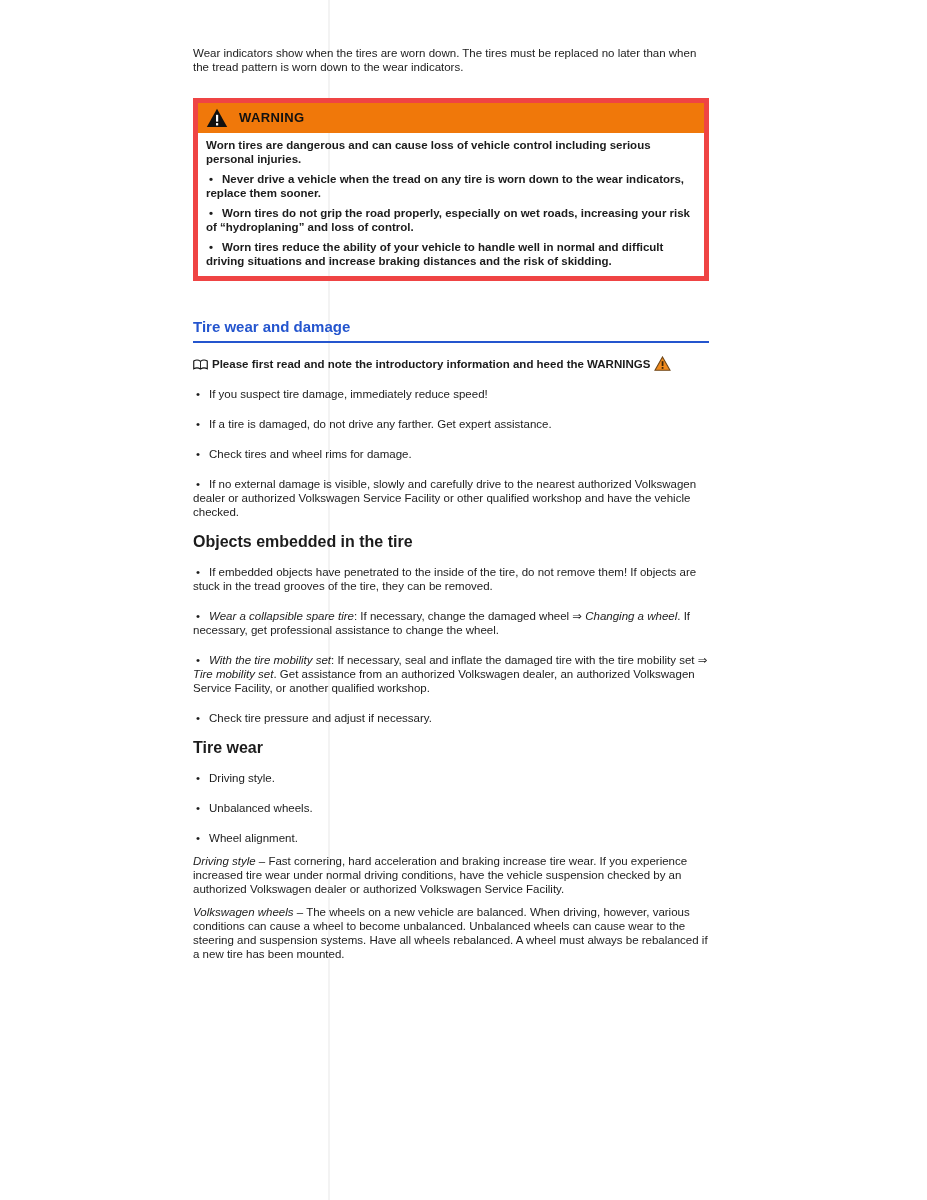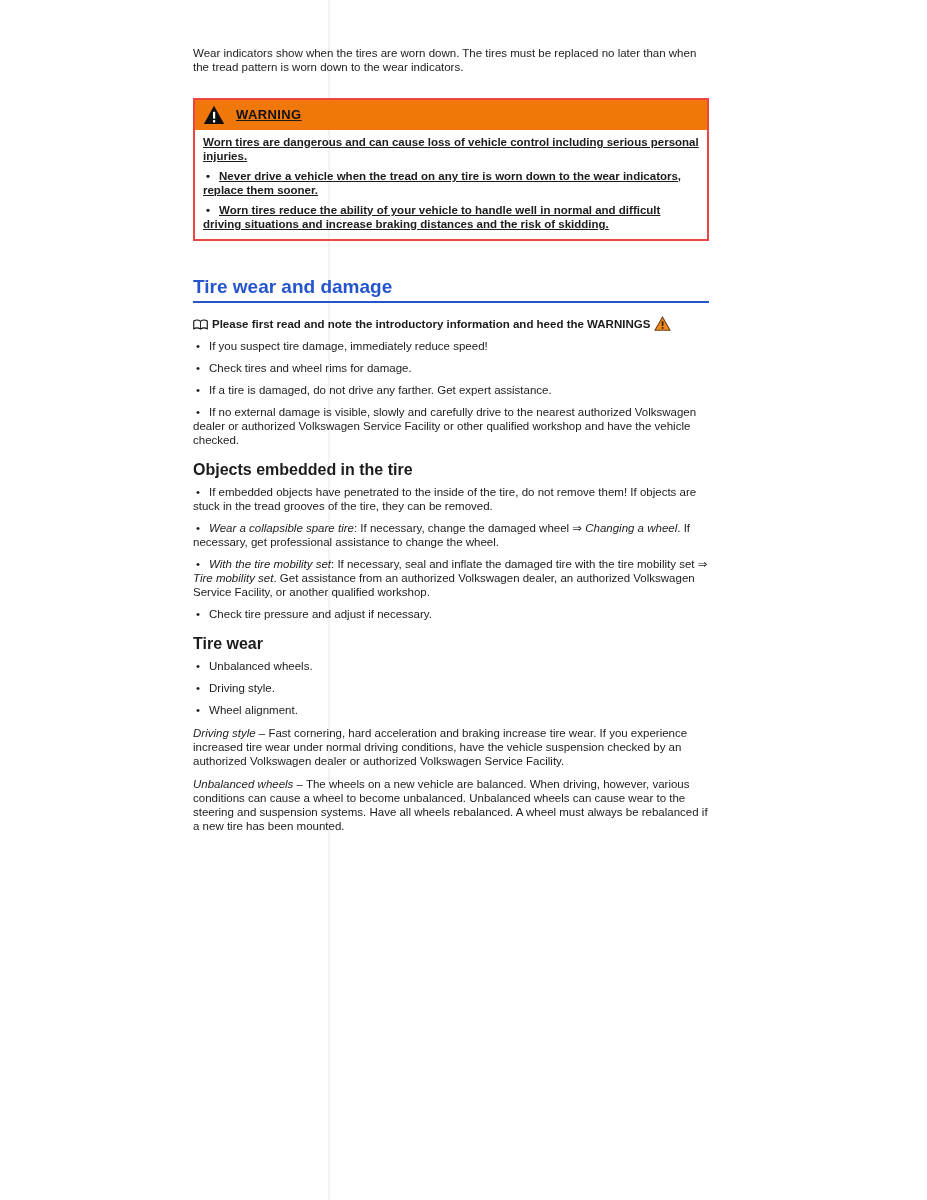"WARNING" .warning-box { border: 2px solid #ef4444 -> 5px solid #ef4444; text-decoration: underline -> none }
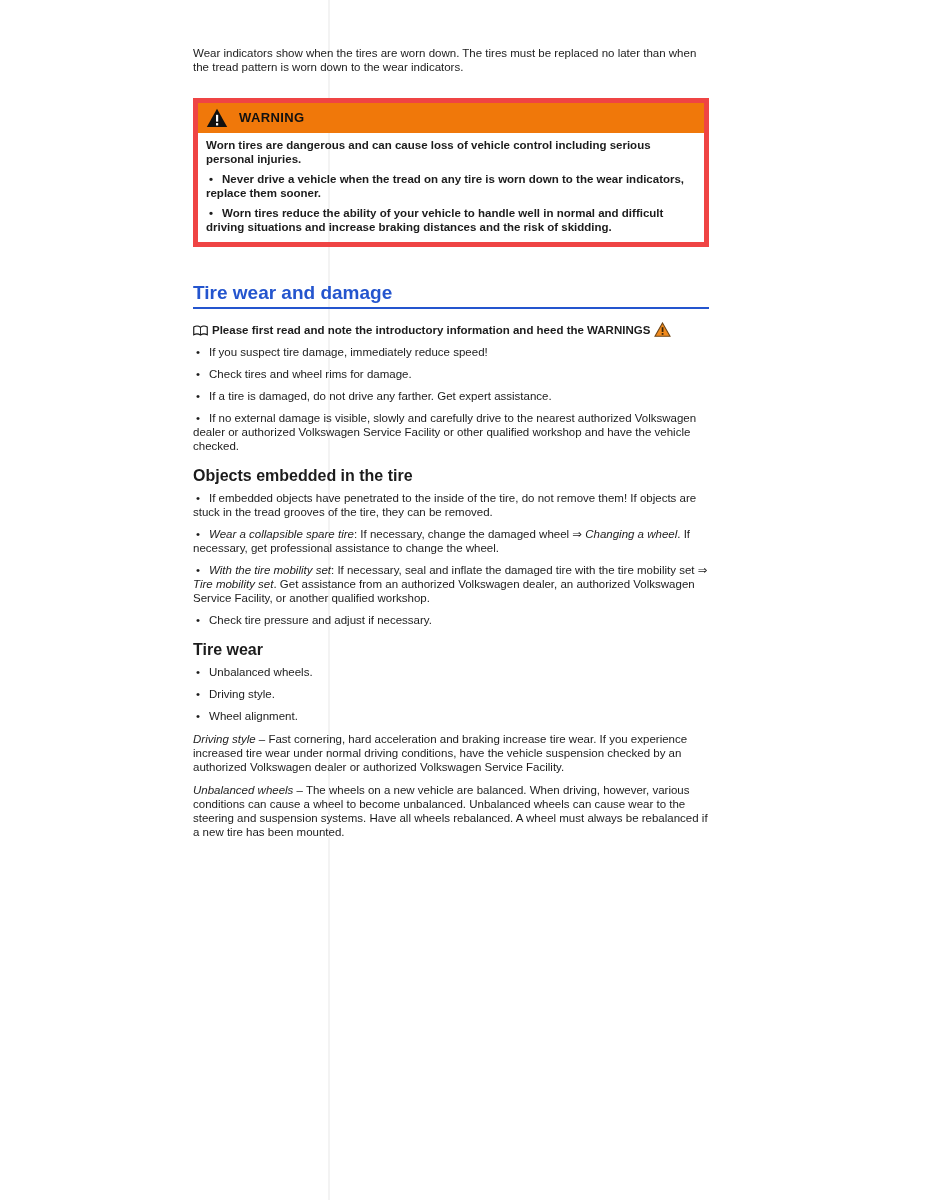"• Worn tires do not" div.li { html: none -> <div><span>•</span>Worn tires do not grip the road properly, especially on wet roads, increasing your risk of “hydroplaning” and loss of control.</div> }
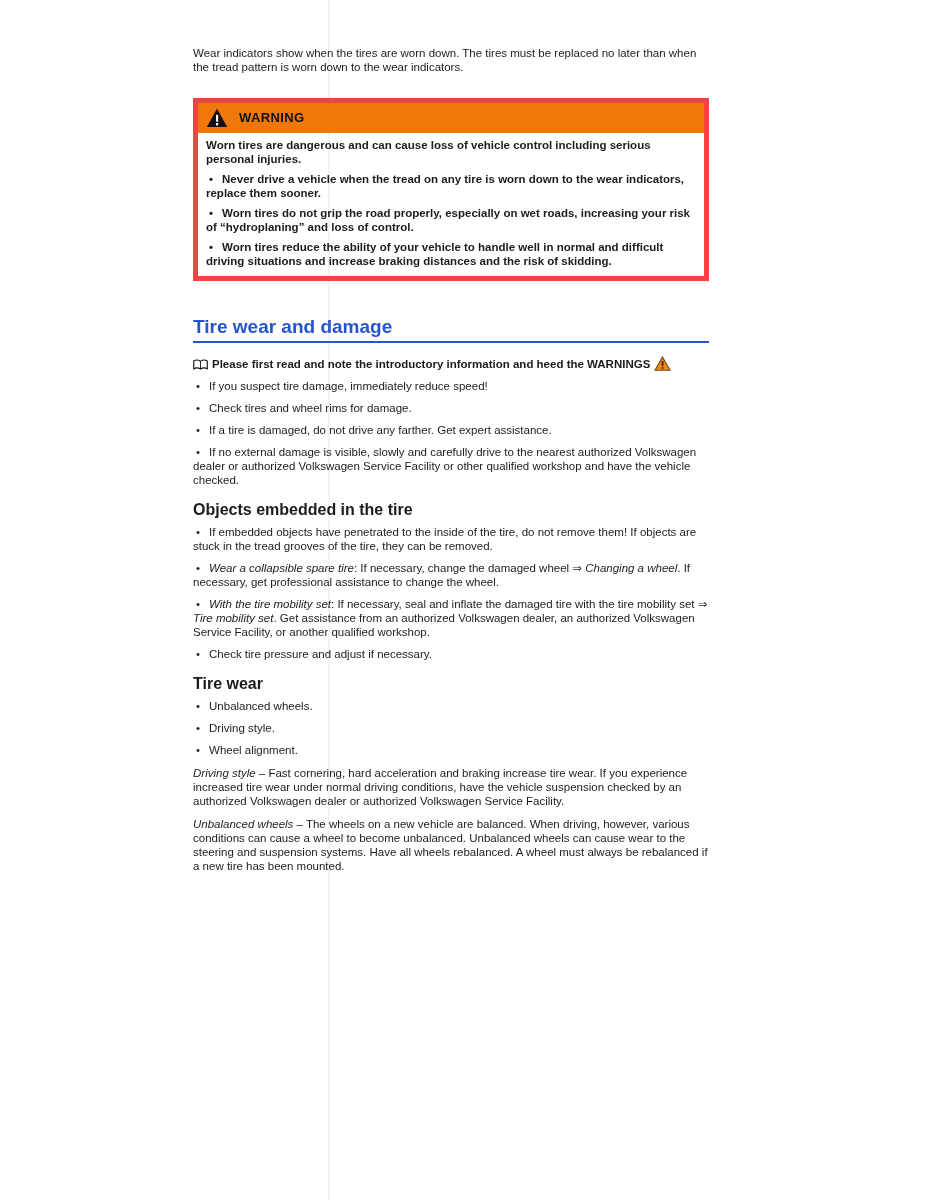"Tire wear and damage" .section-heading { font-size: 19px -> 15px }
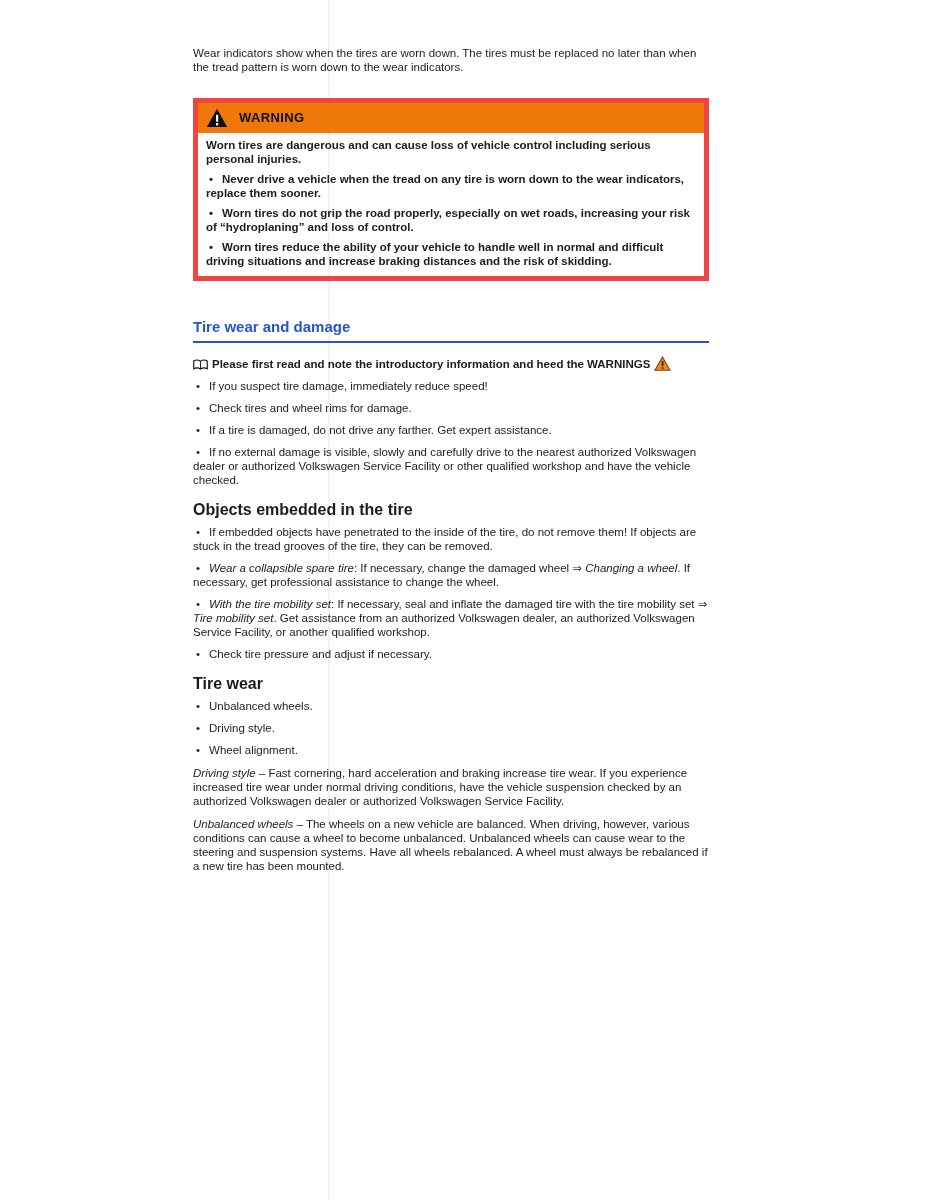"• If you suspect tire" .blocks .li { margin: 8px 0 4px 0 -> 16px 0 4px 0 }
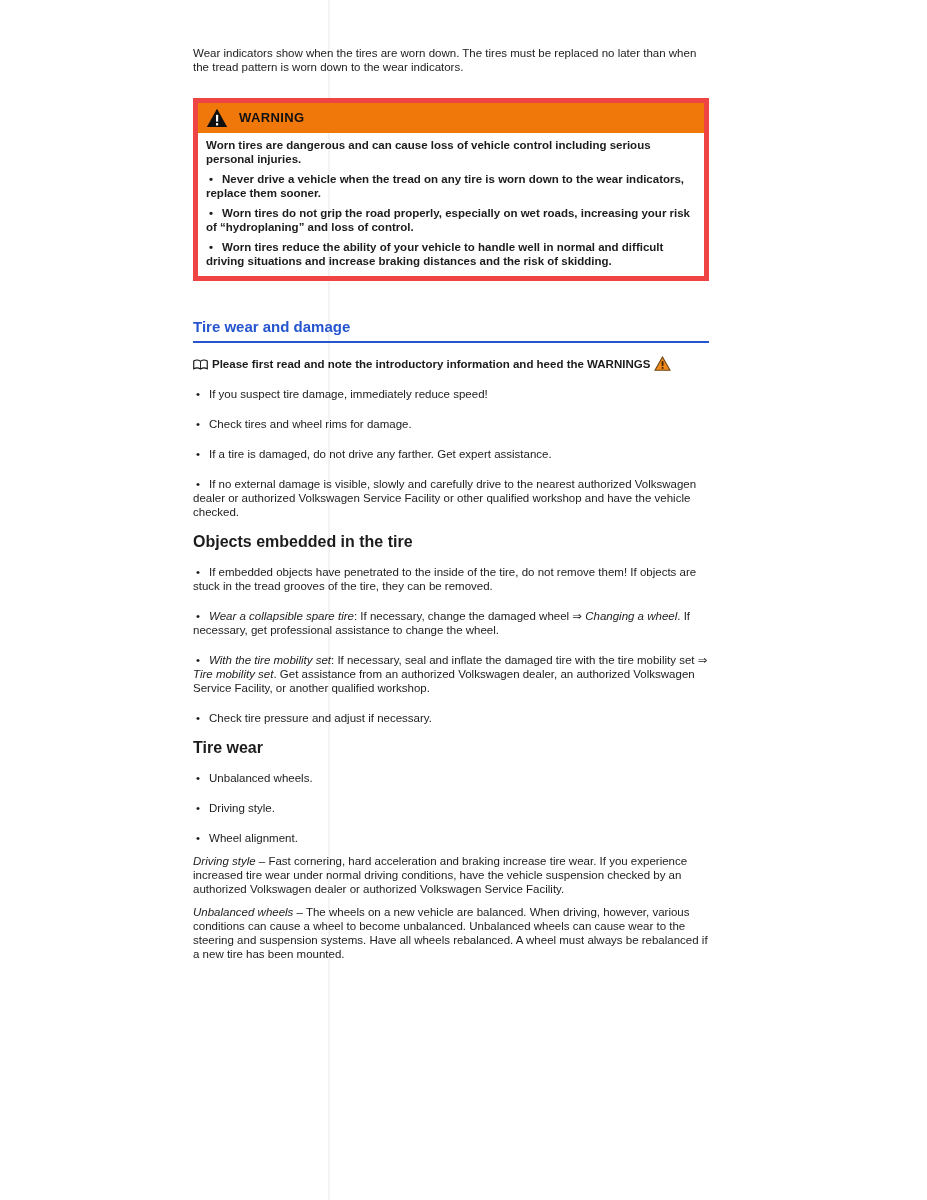"• Check tires and wheel" div.li { order: before "• If a tire is" -> after "• If a tire is" }
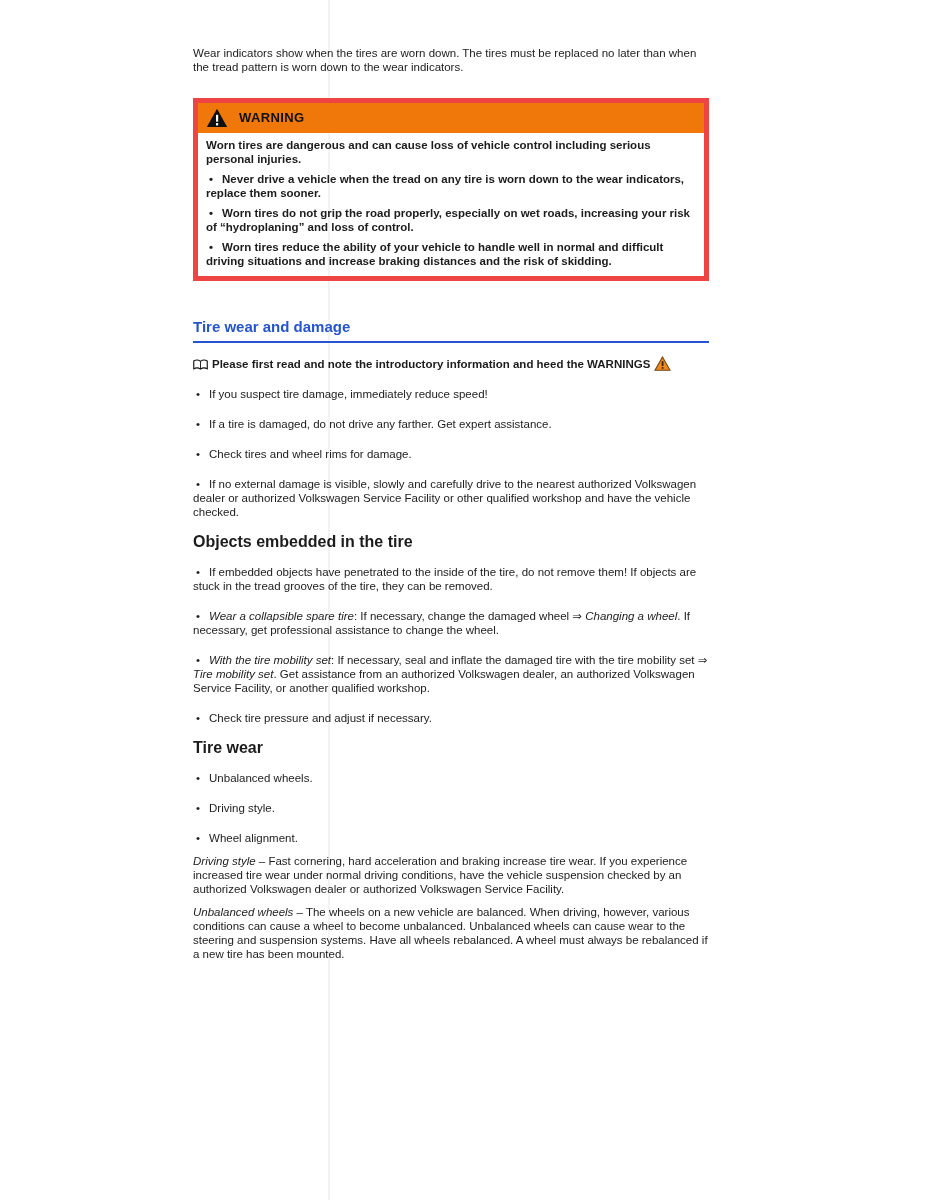"• Unbalanced wheels." div.li { order: before "• Driving style." -> after "• Driving style." }
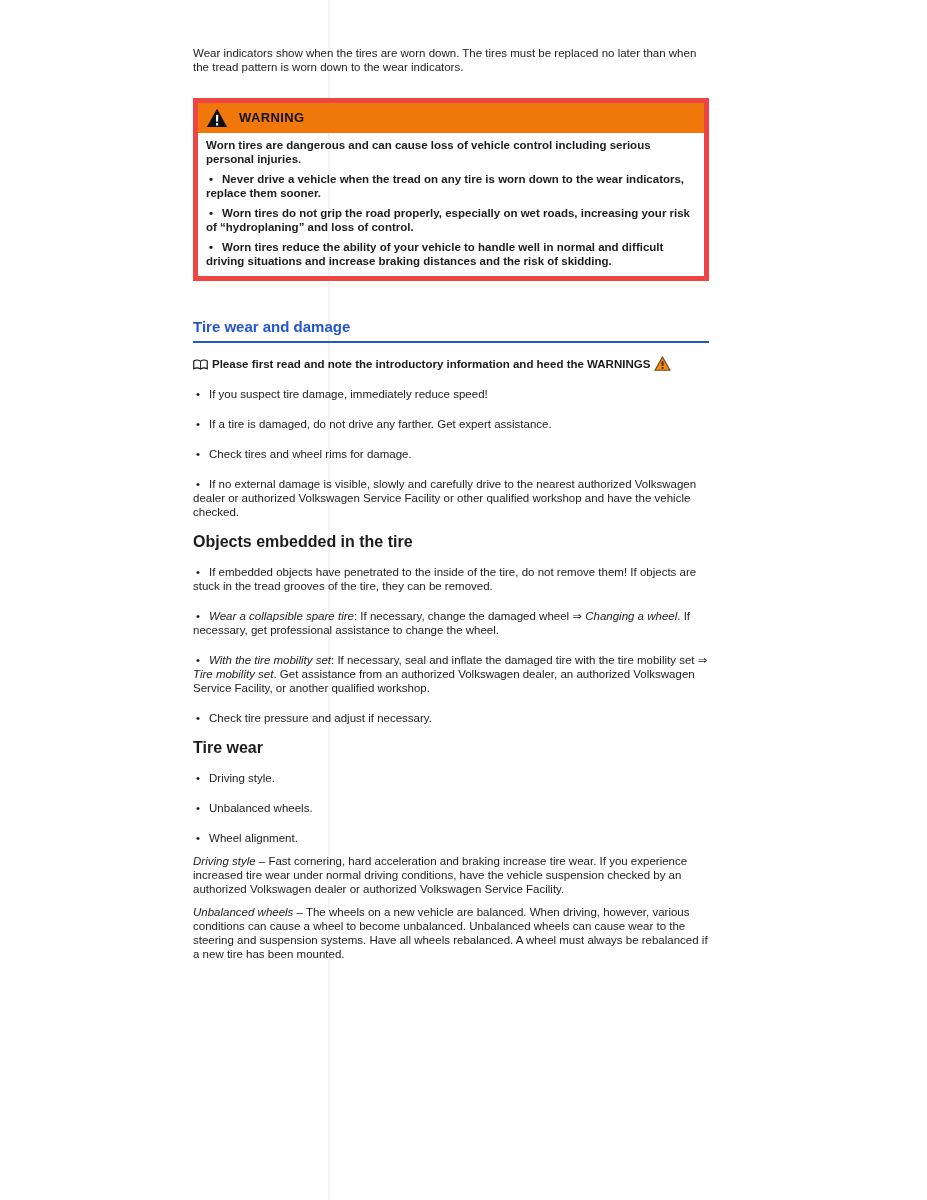"Unbalanced wheels" span.i { text: Unbalanced -> Volkswagen }
